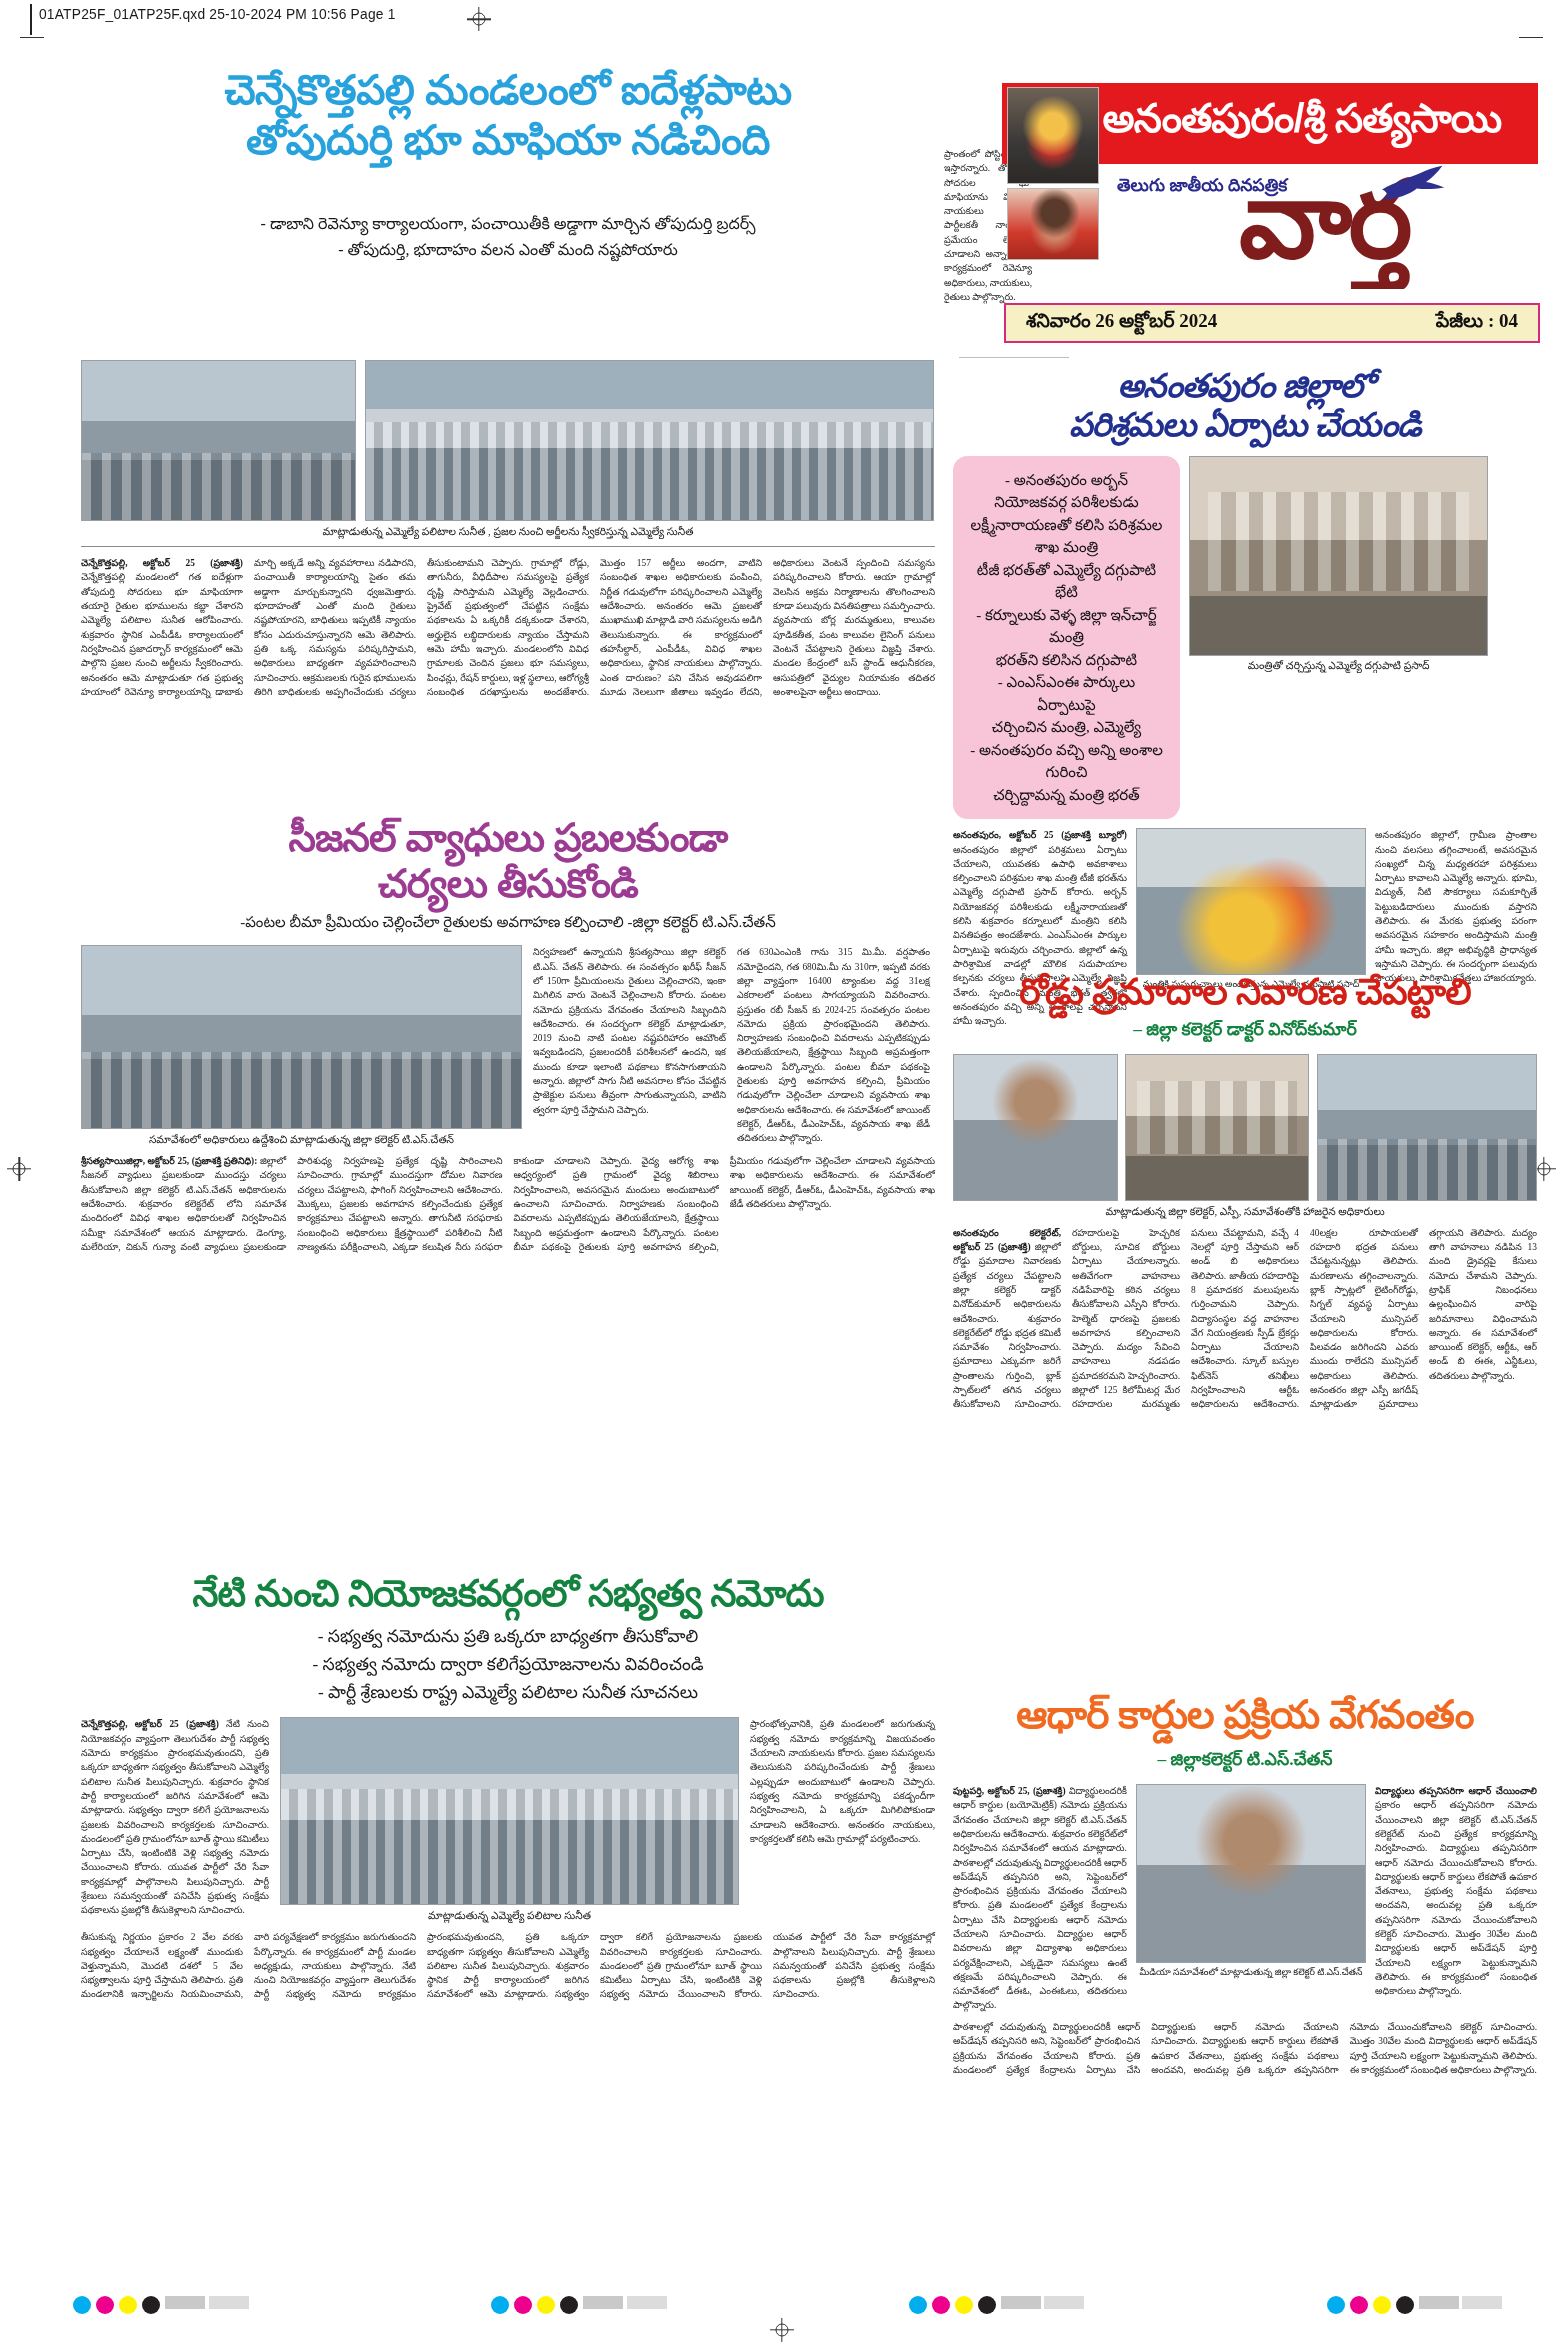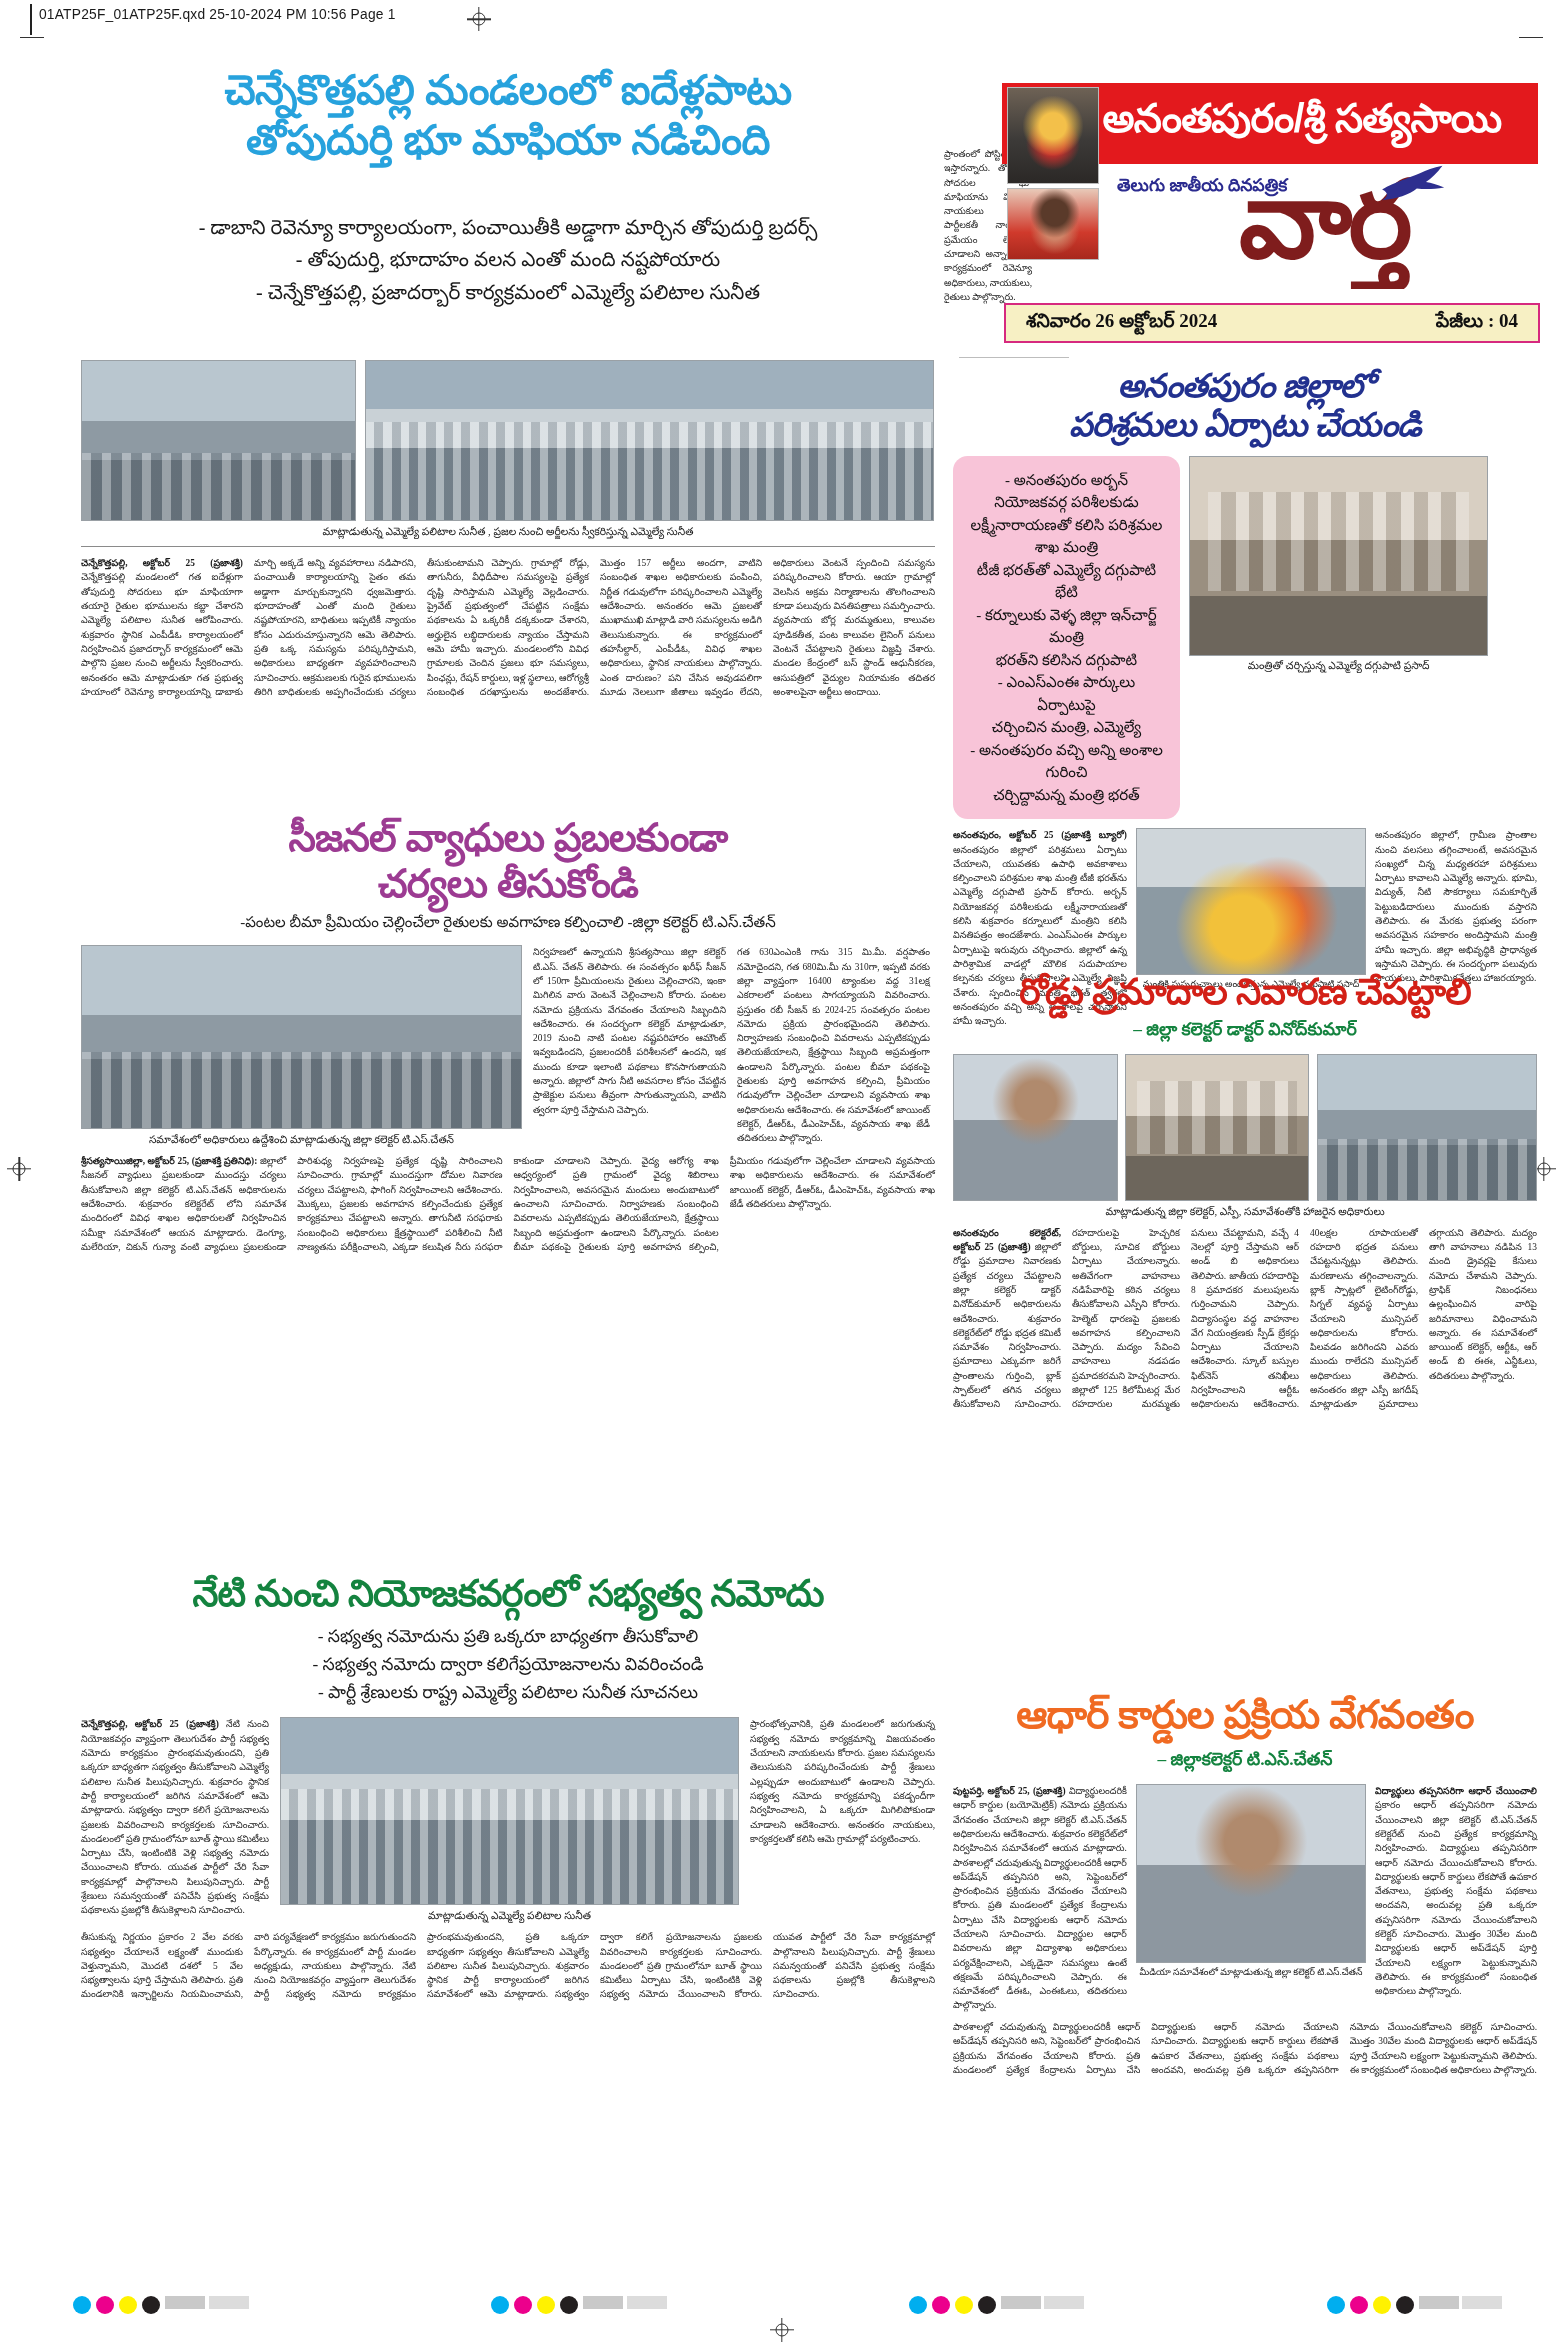"- డాబాని రెవెన్యూ కార్యాలయంగా," .lead-bullets { font-size: 20px -> 16px }
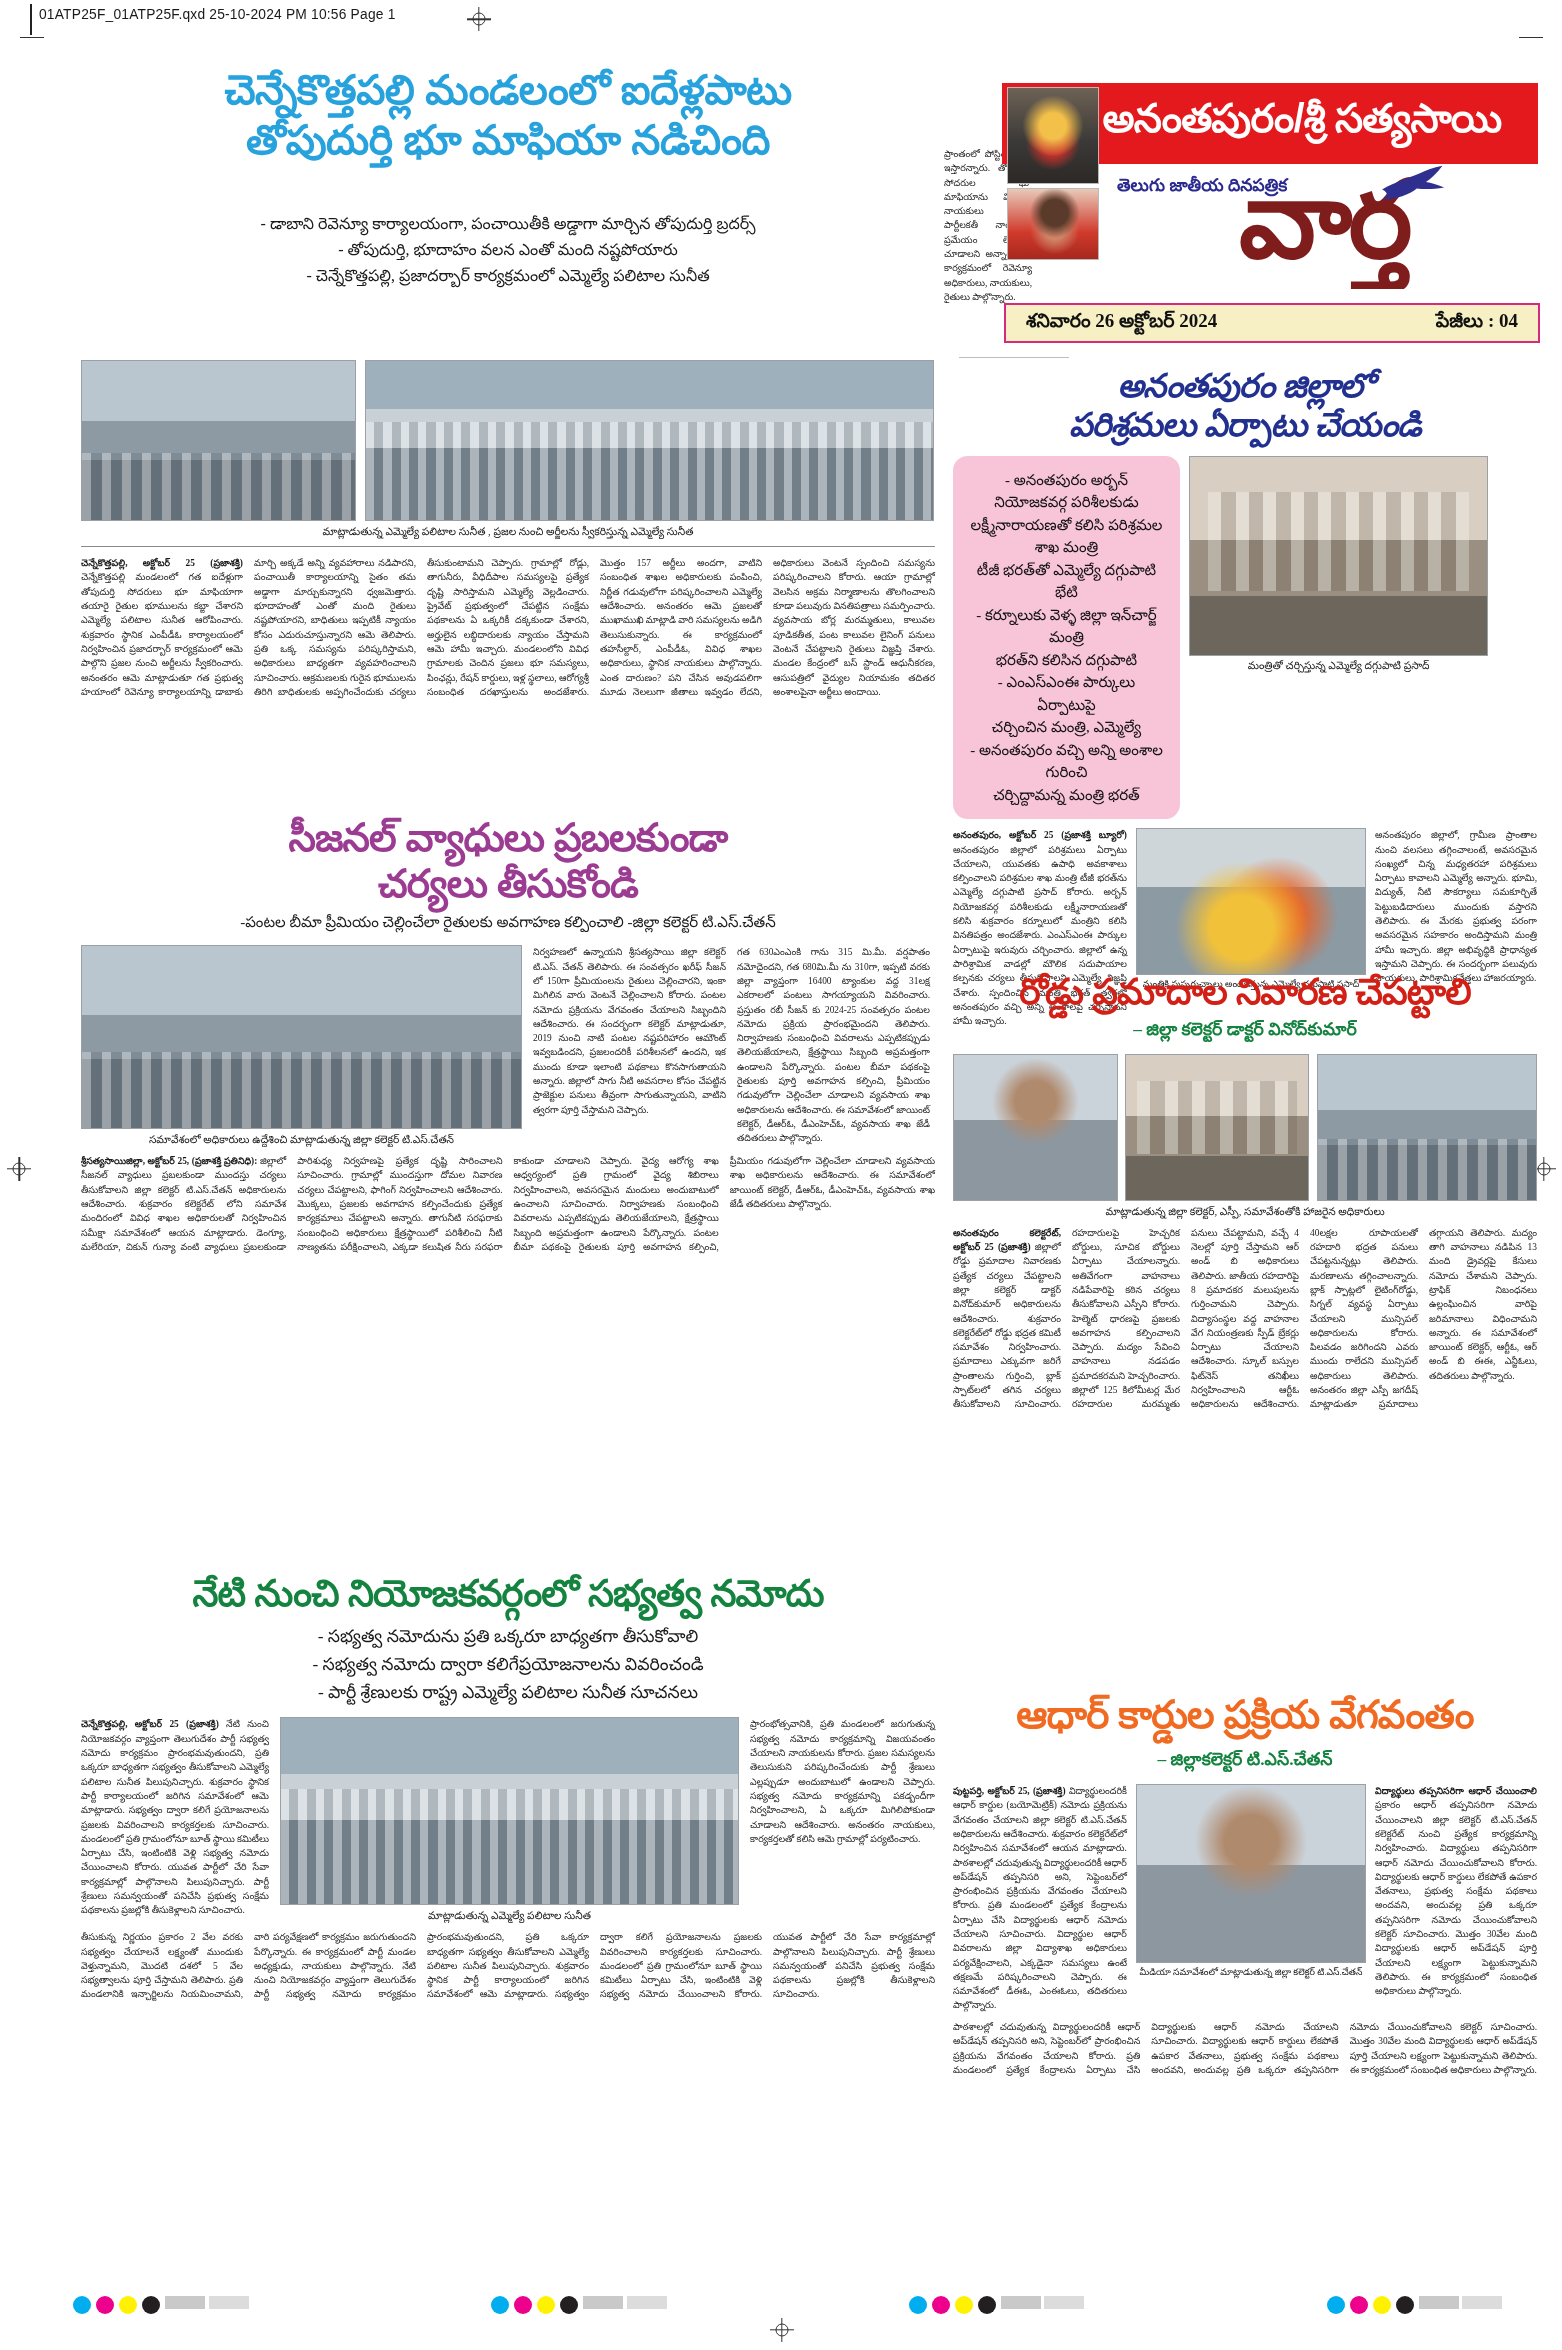"- చెన్నేకొత్తపల్లి, ప్రజాదర్బార్" div { html: <div>- చెన్నేకొత్తపల్లి, ప్రజాదర్బార్ కార్యక్రమంలో ఎమ్మెల్యే పలిటాల సునీత</div> -> none }
